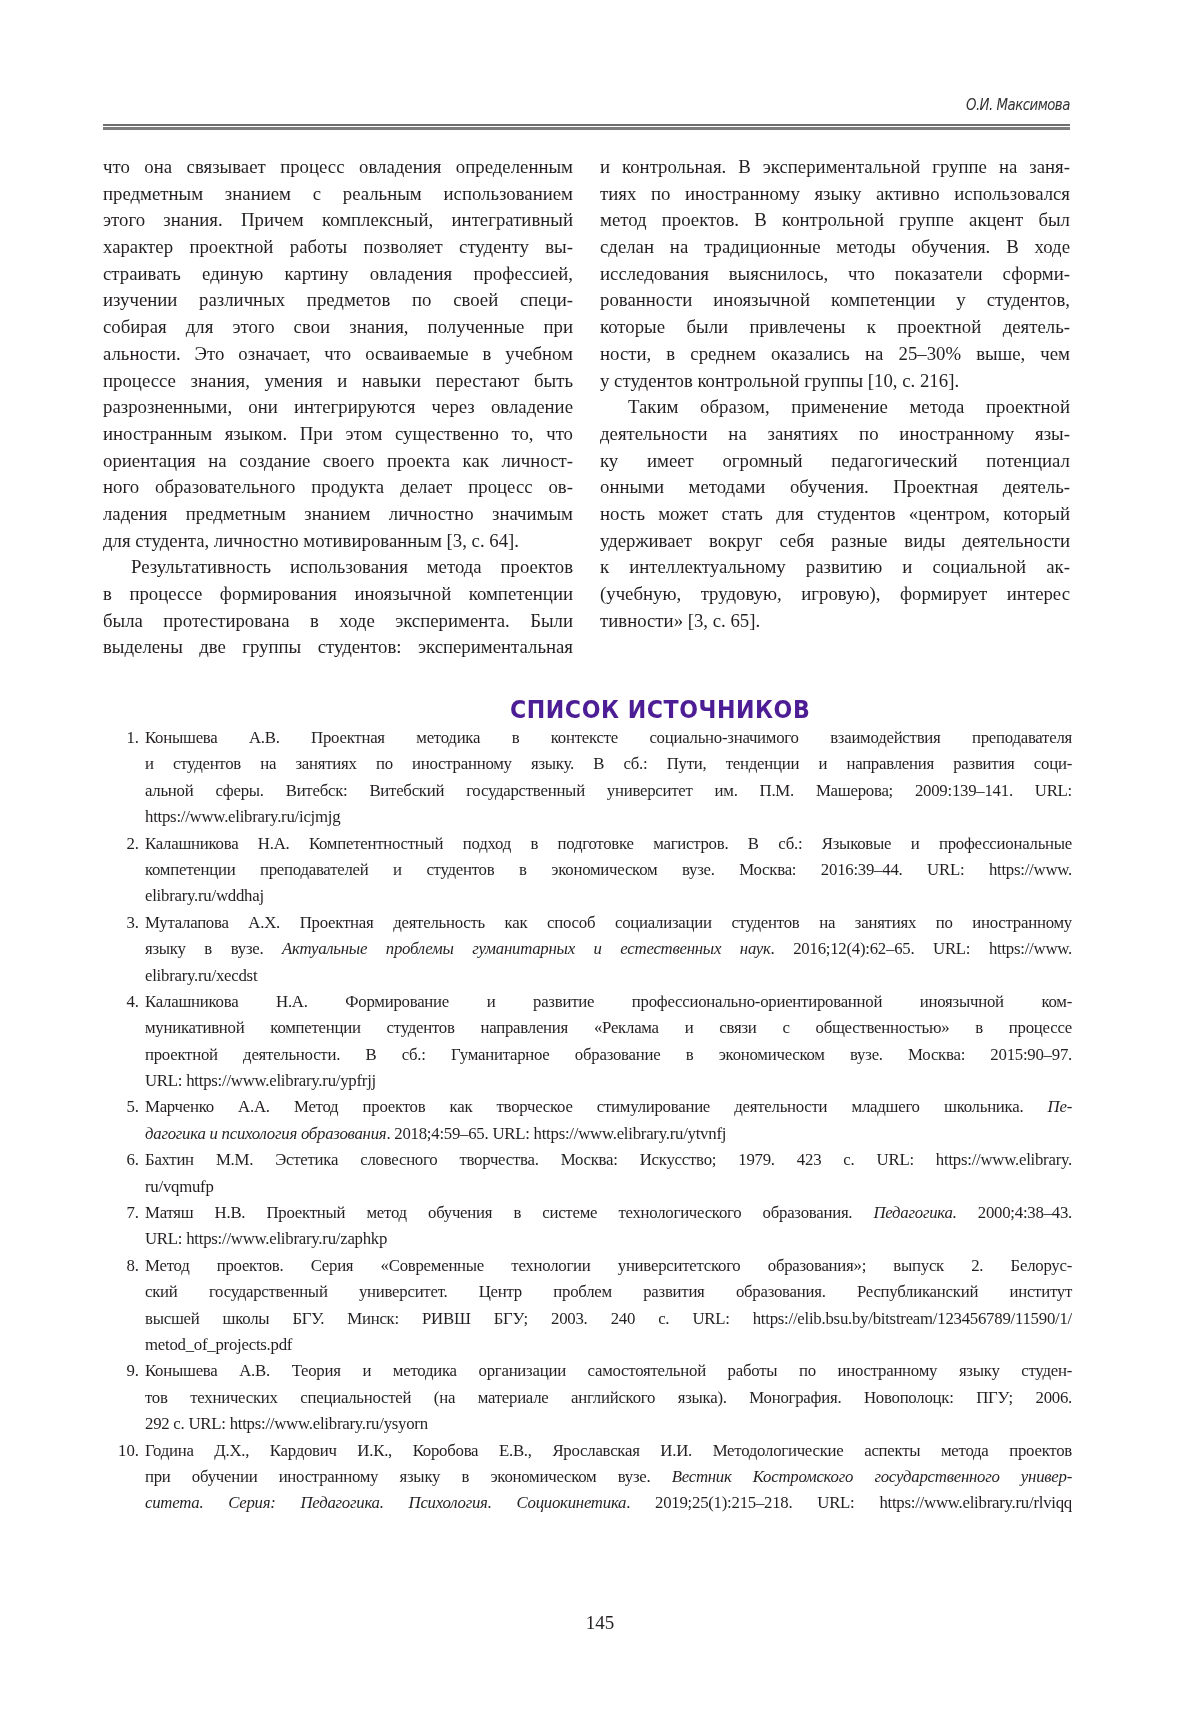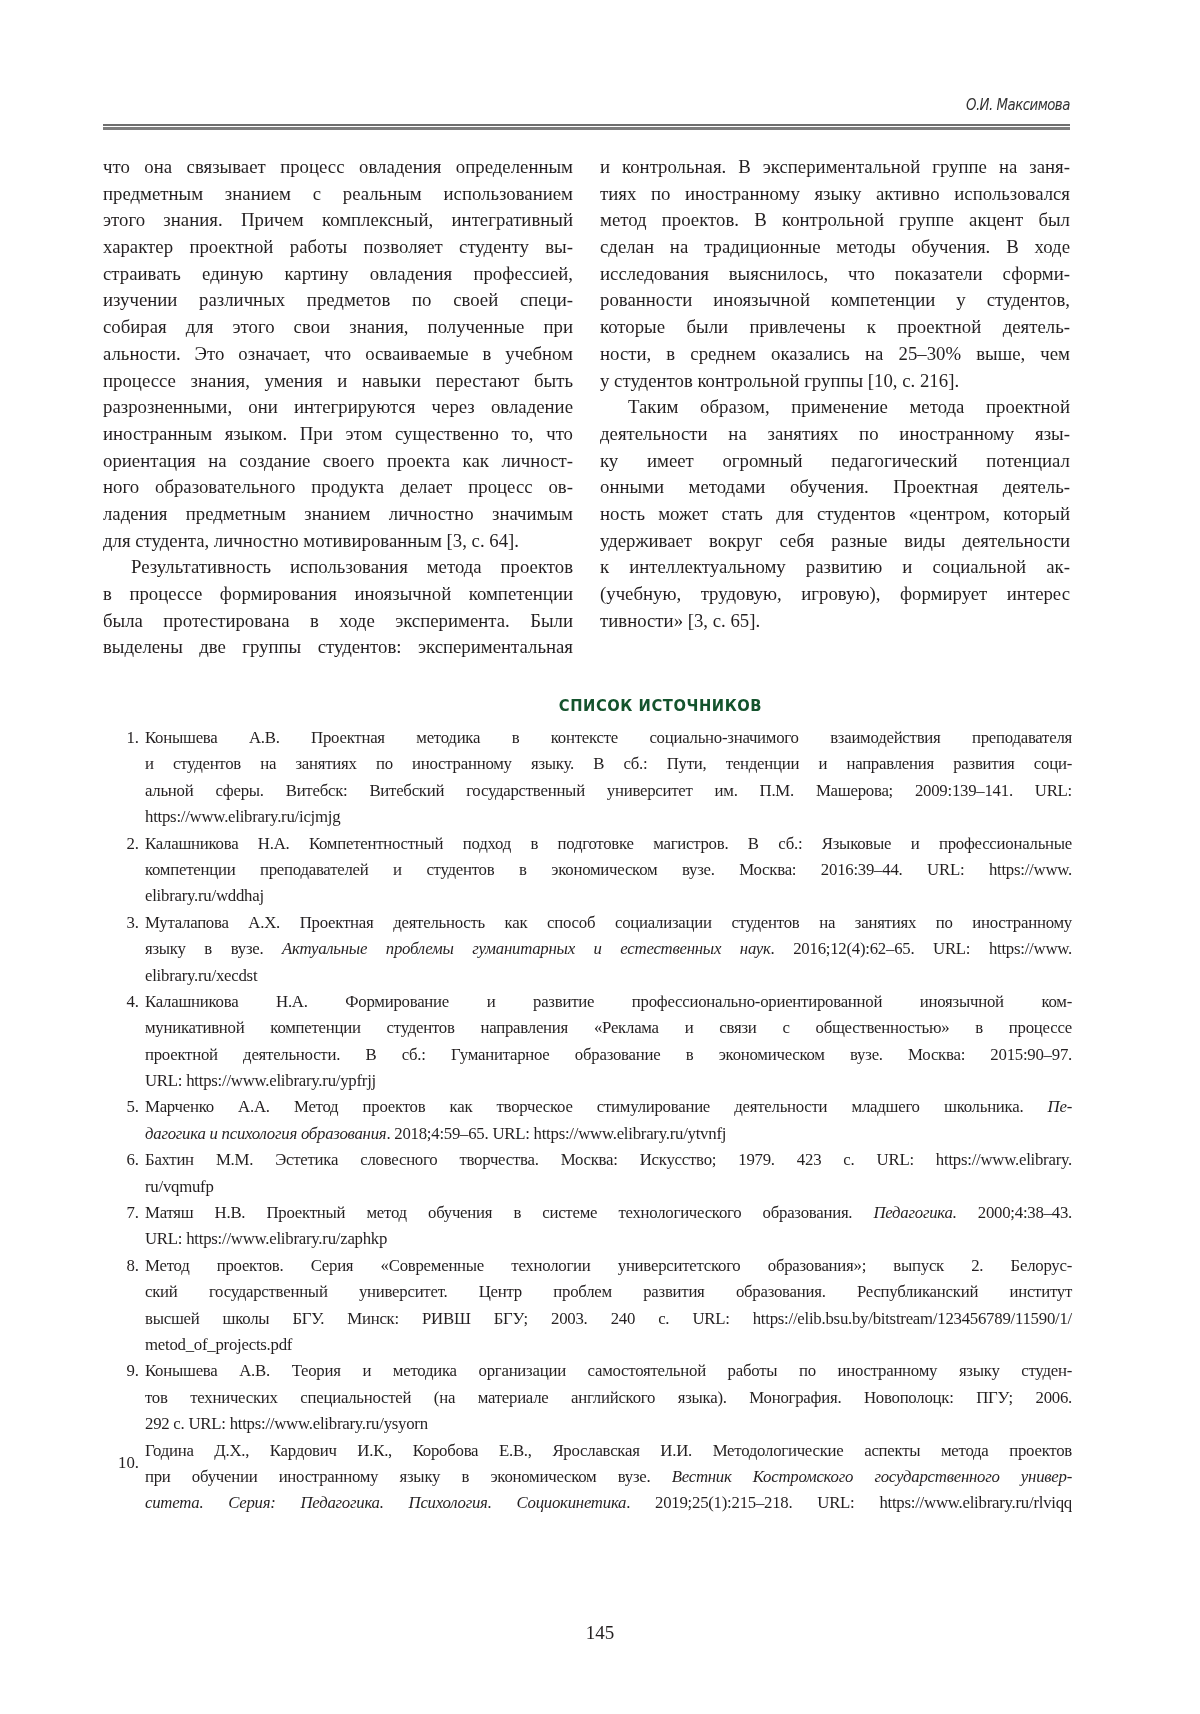"СПИСОК ИСТОЧНИКОВ" .refs-title { color: #14532d -> #4c1d95; font-size: 16px -> 24px }
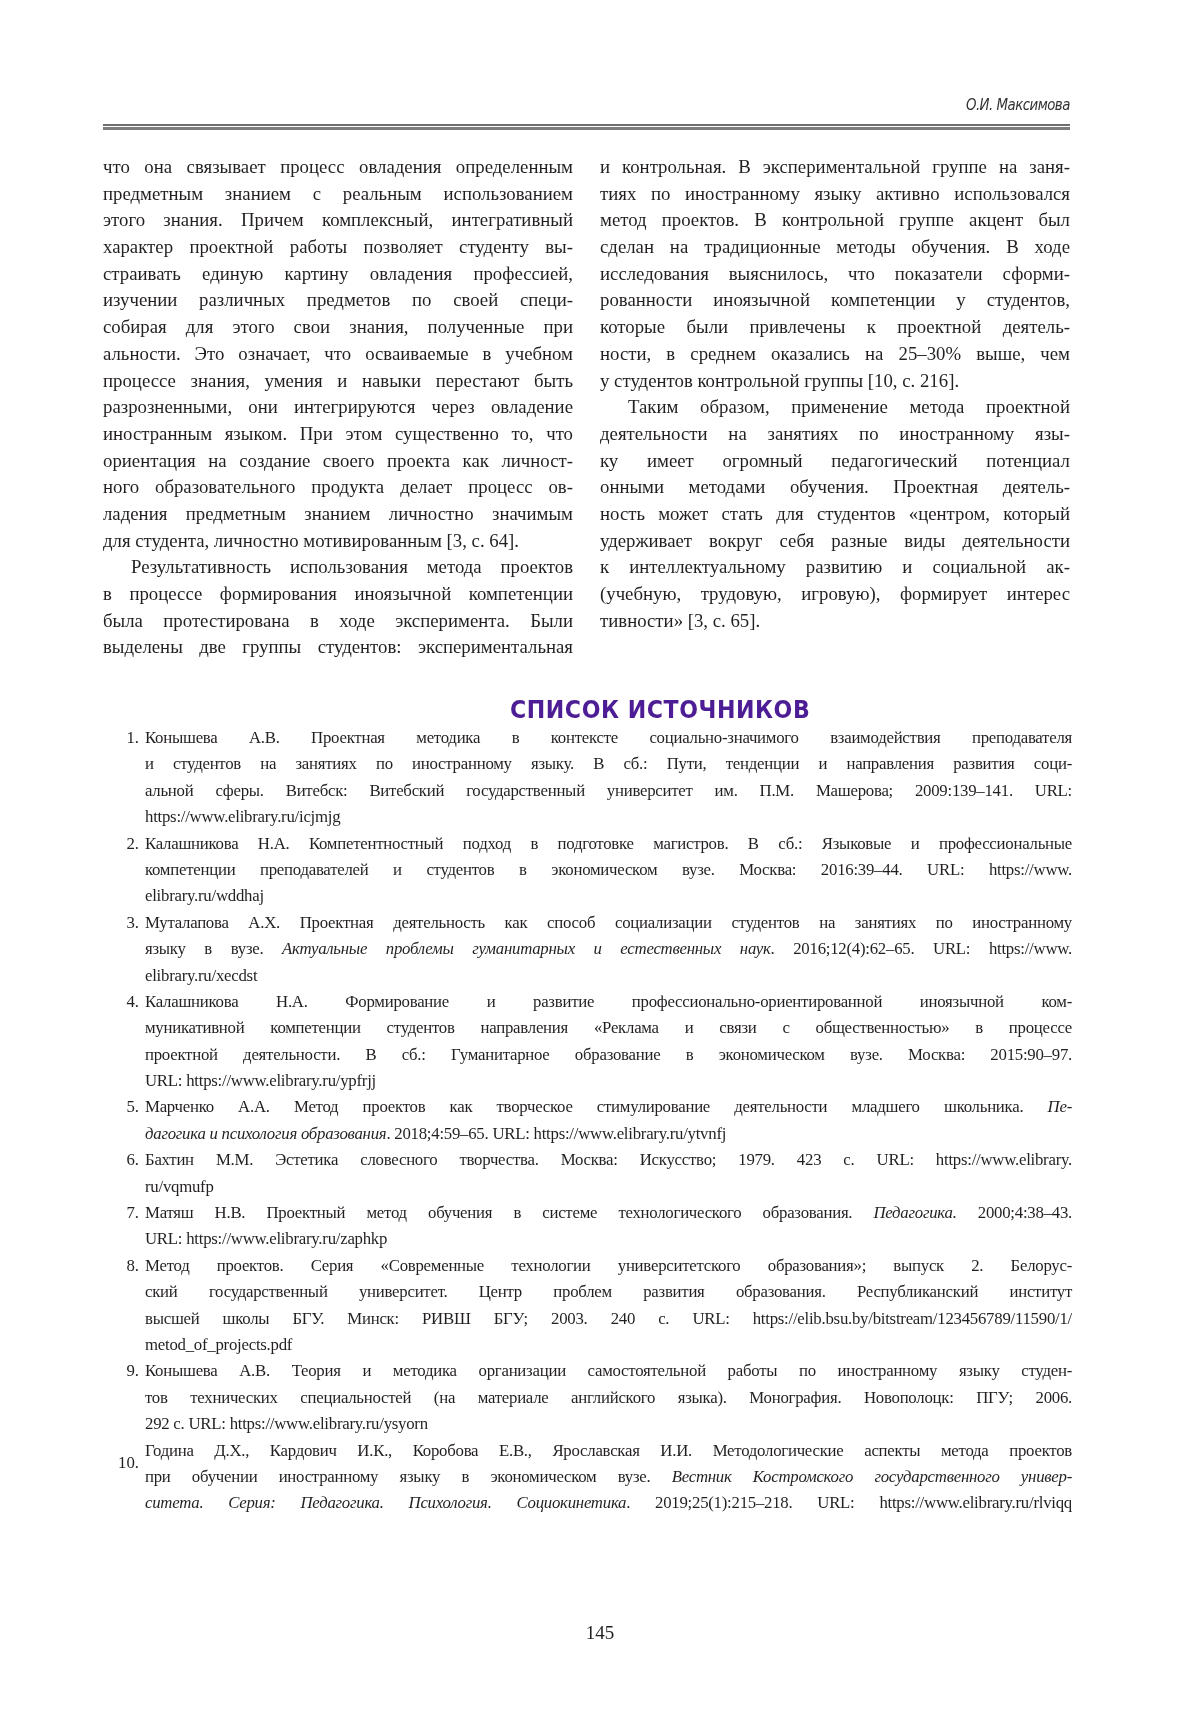"10." .ref .num.wide { margin-top: 12px -> none }
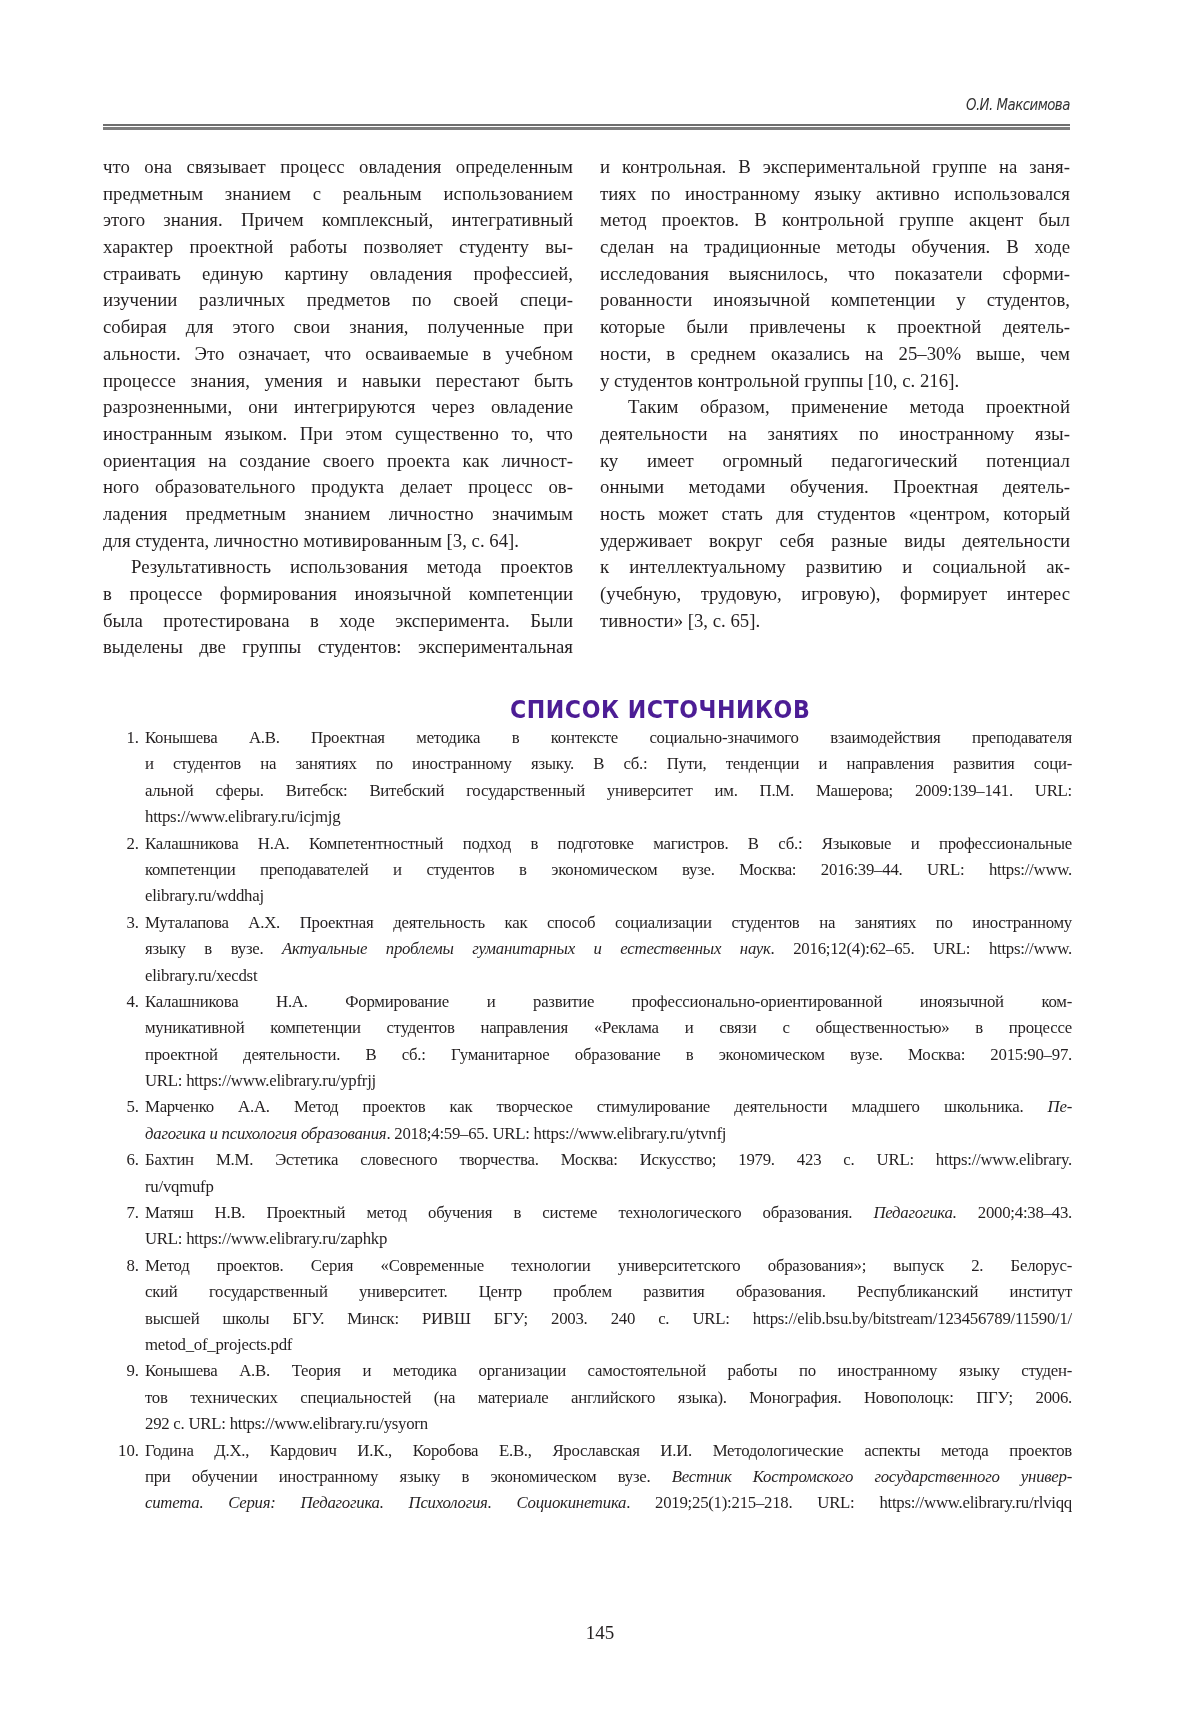"145" .page-number { margin-top: 10px -> none }
